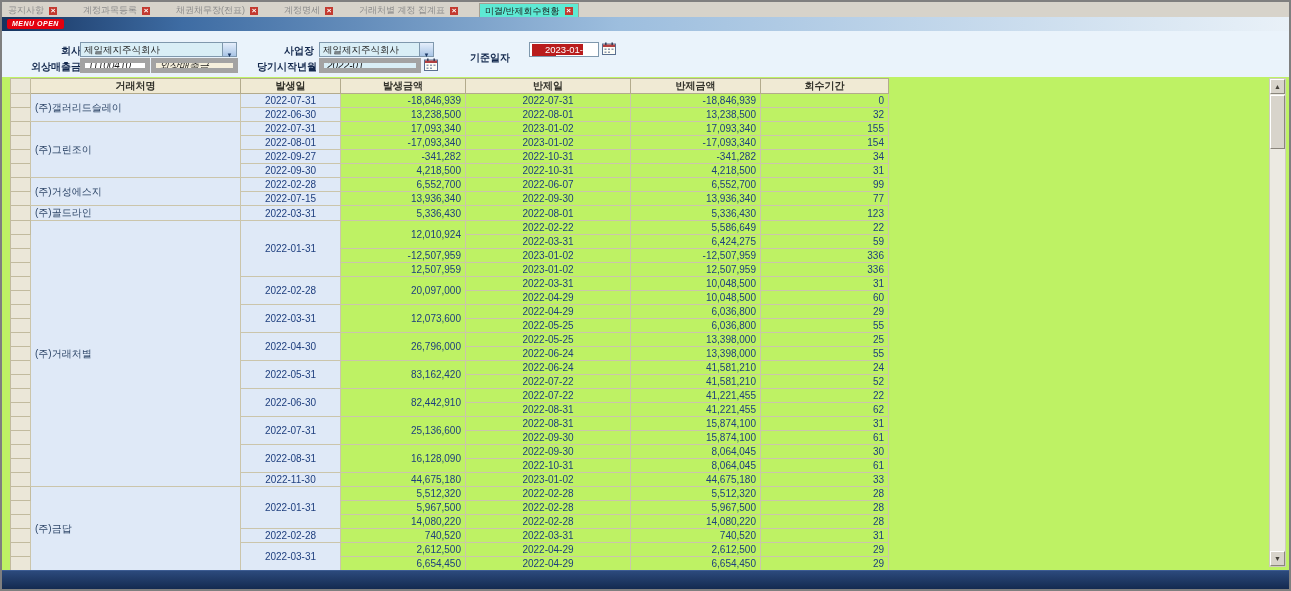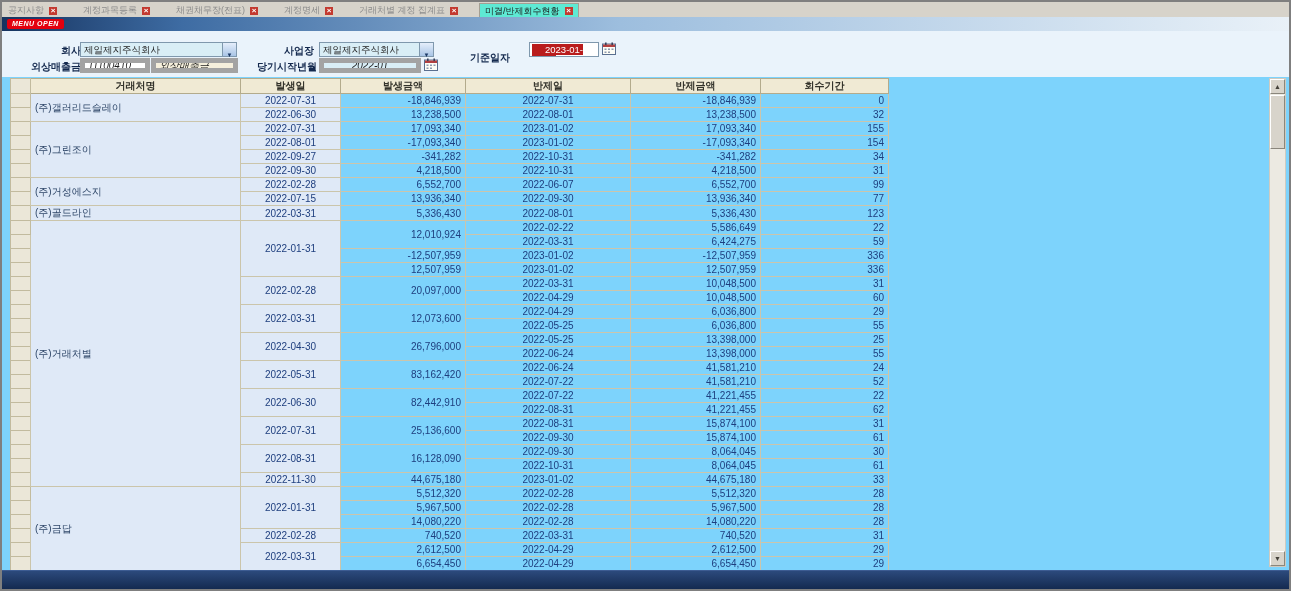"2022-01" .center { text-align: center -> none }
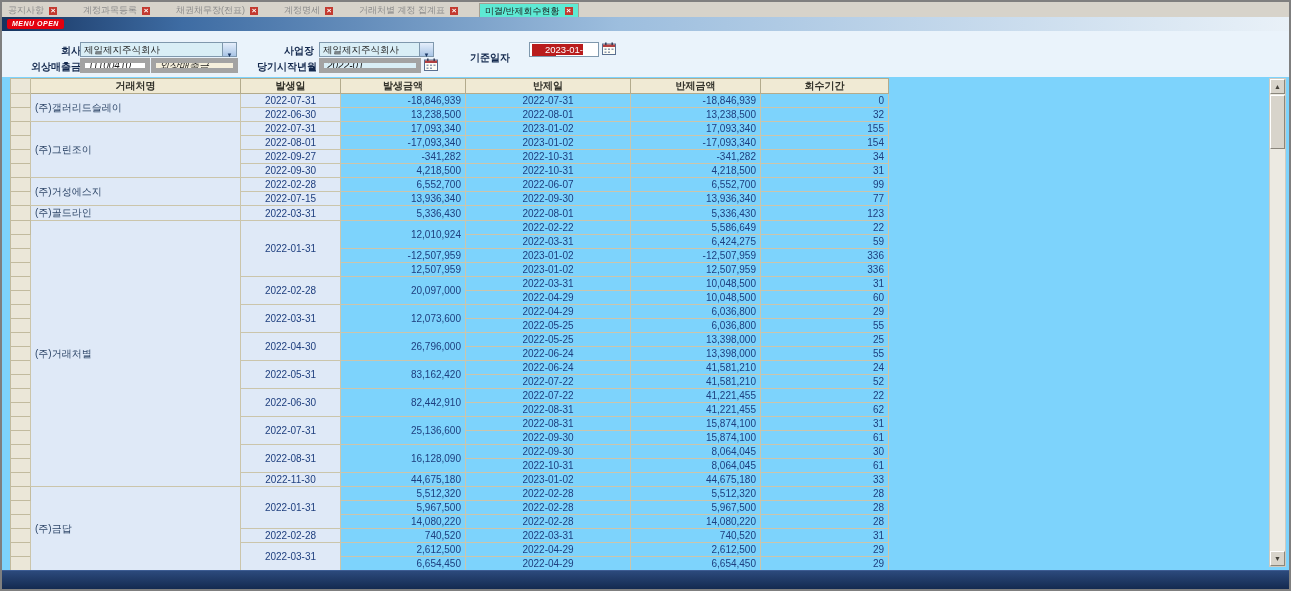"거래처명" .gridarea { background: #7dd3fc -> #bef264 }
